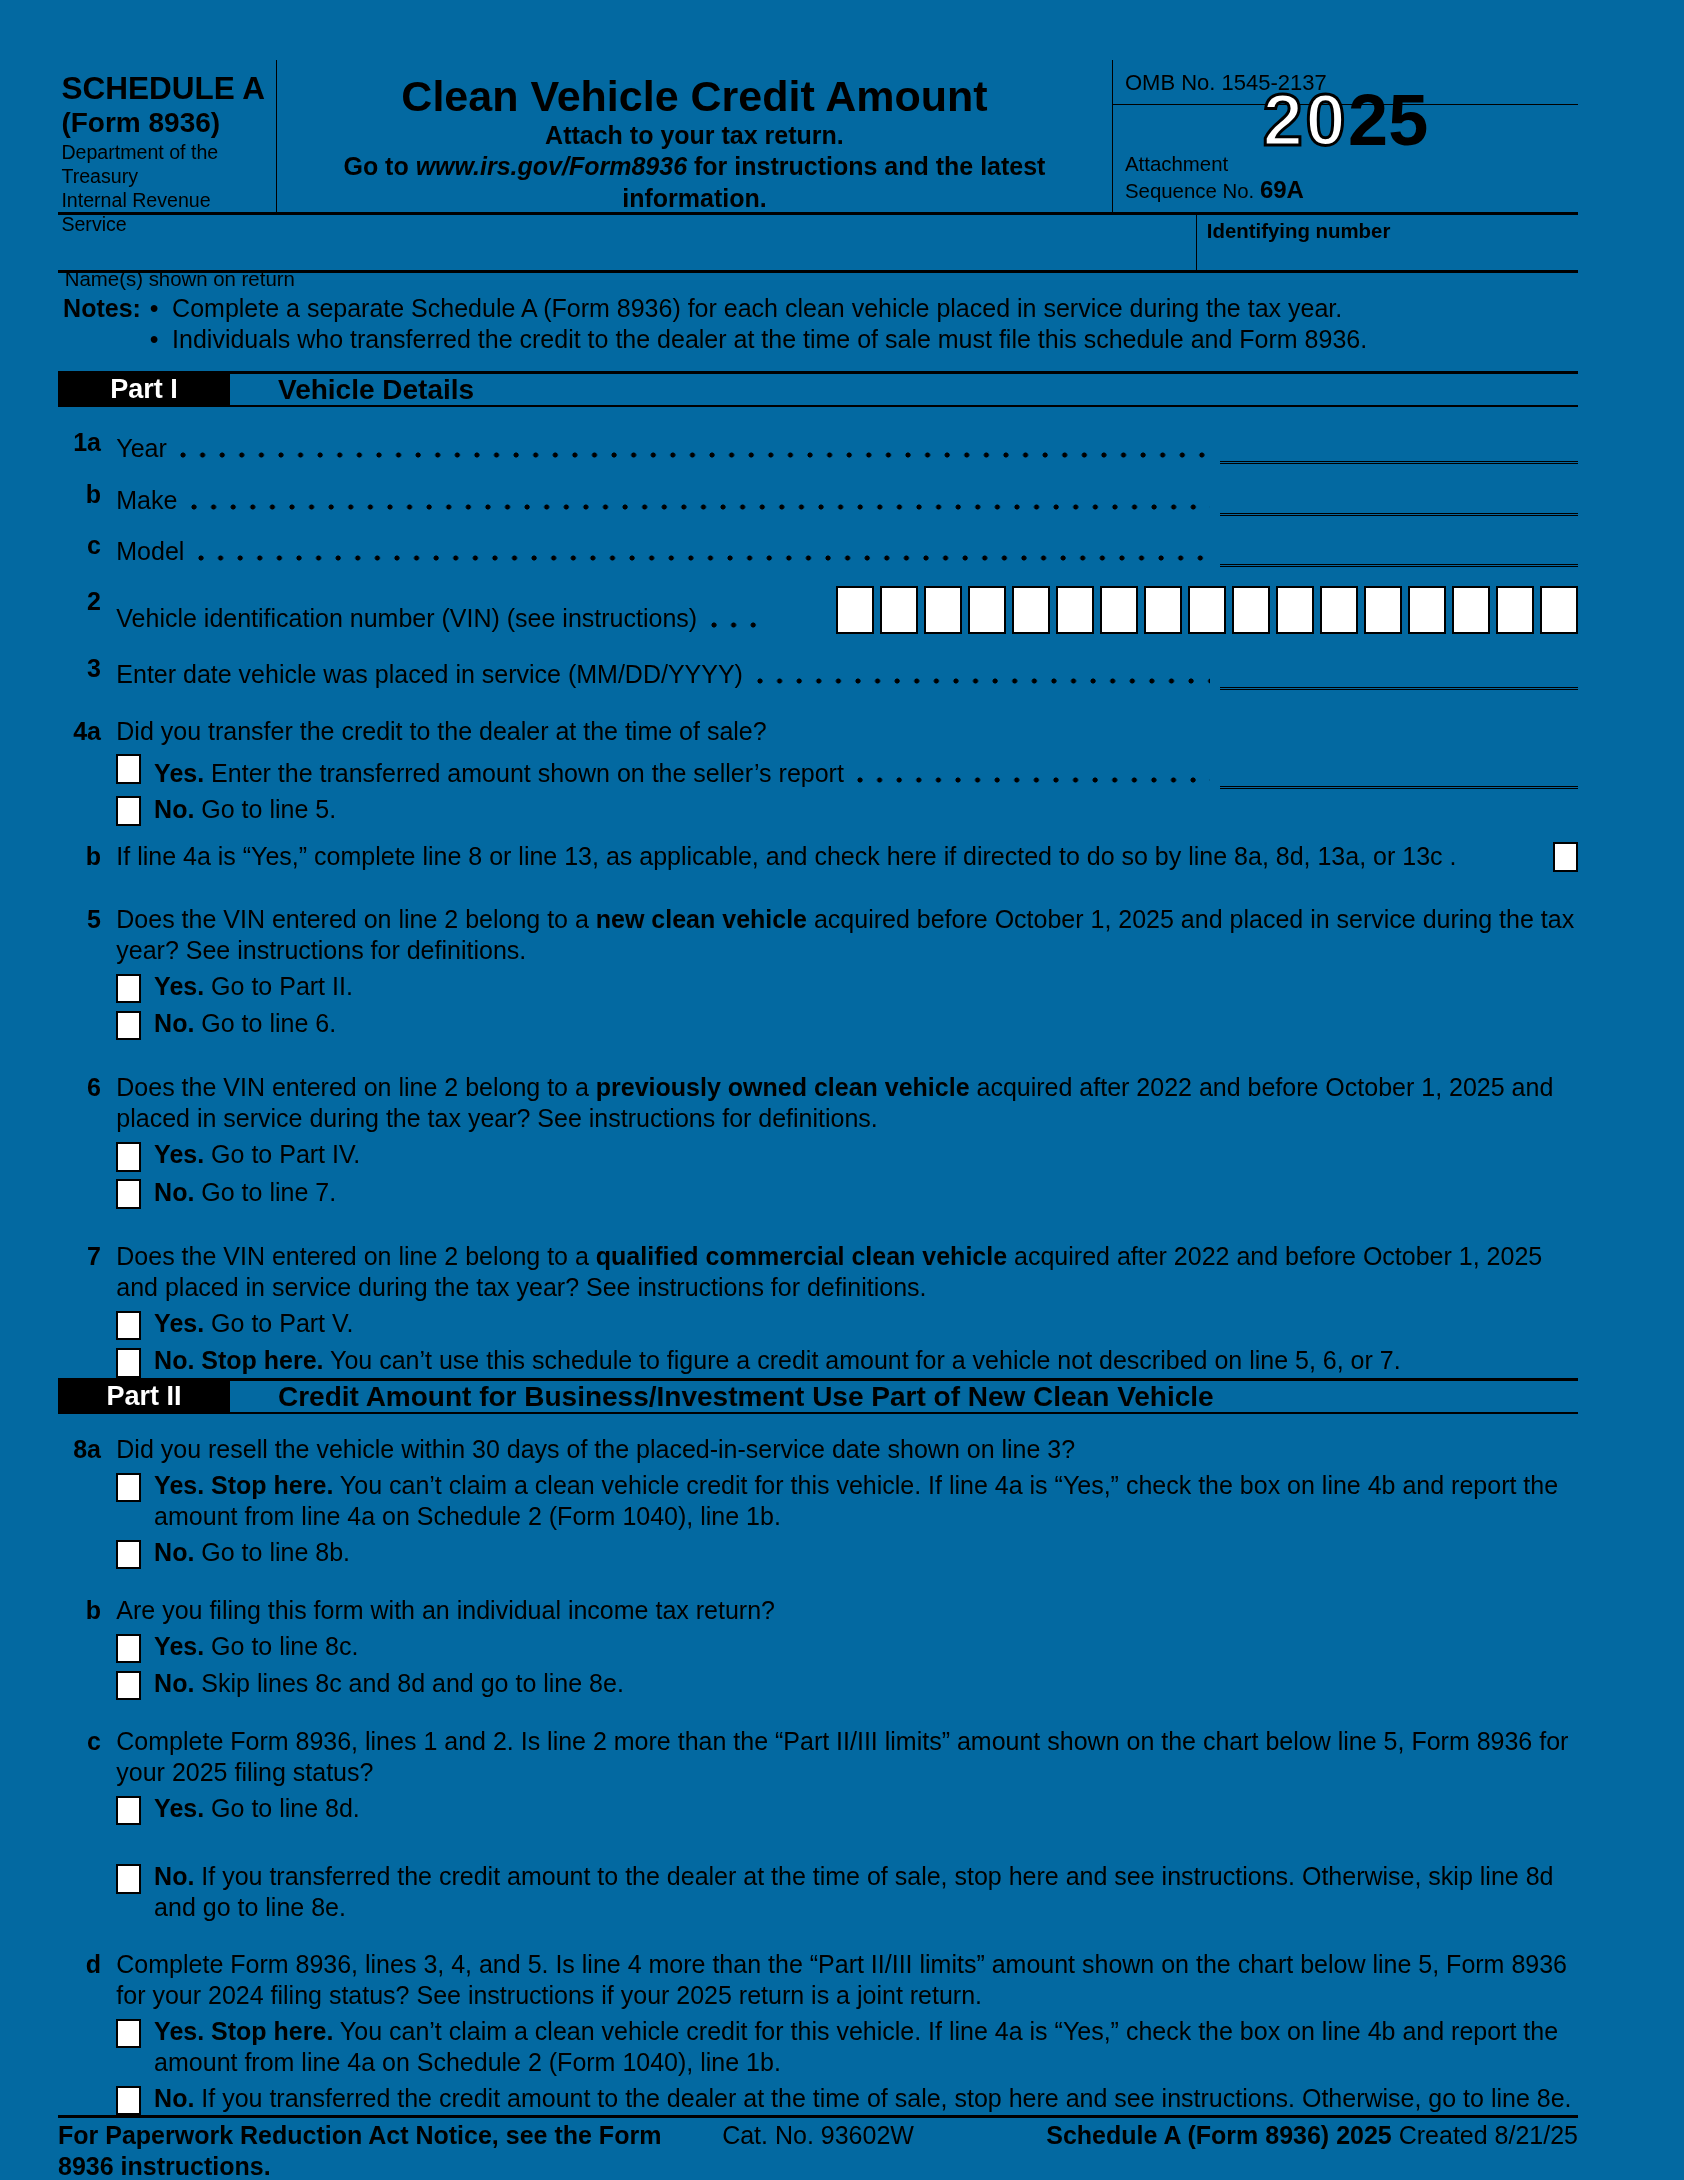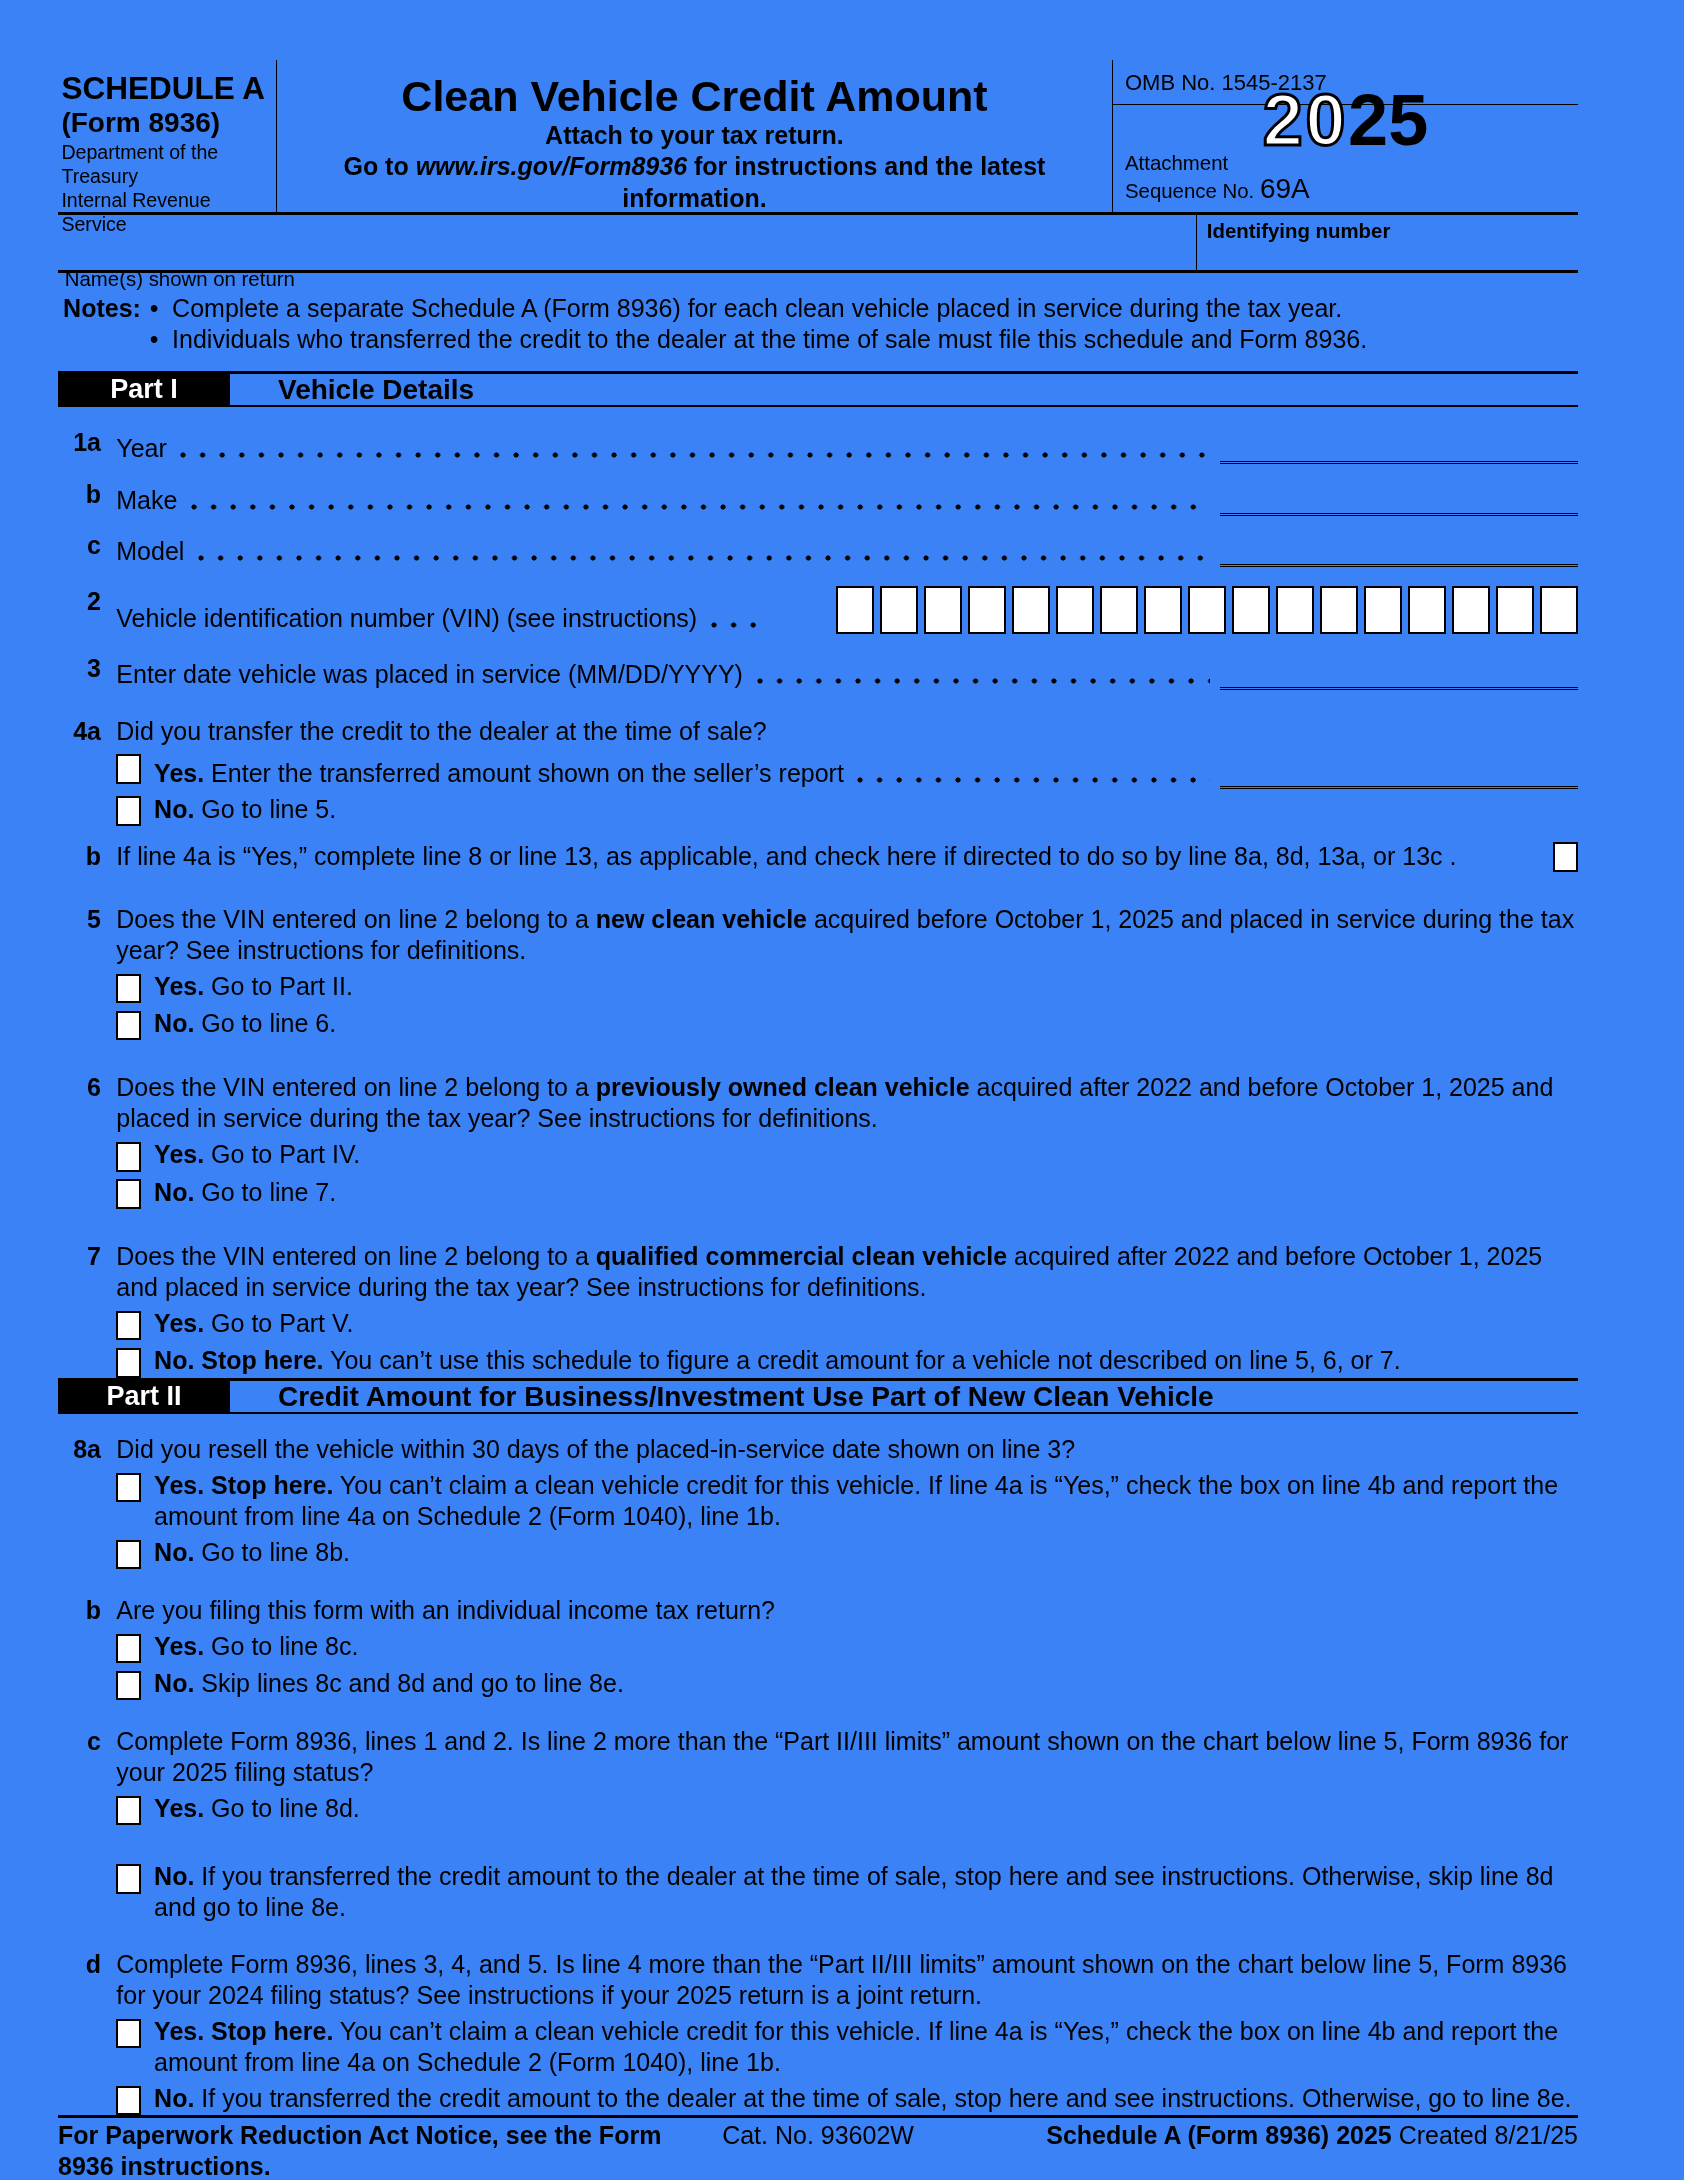"SCHEDULE A" .page { background: #3b82f6 -> #0369a1 }
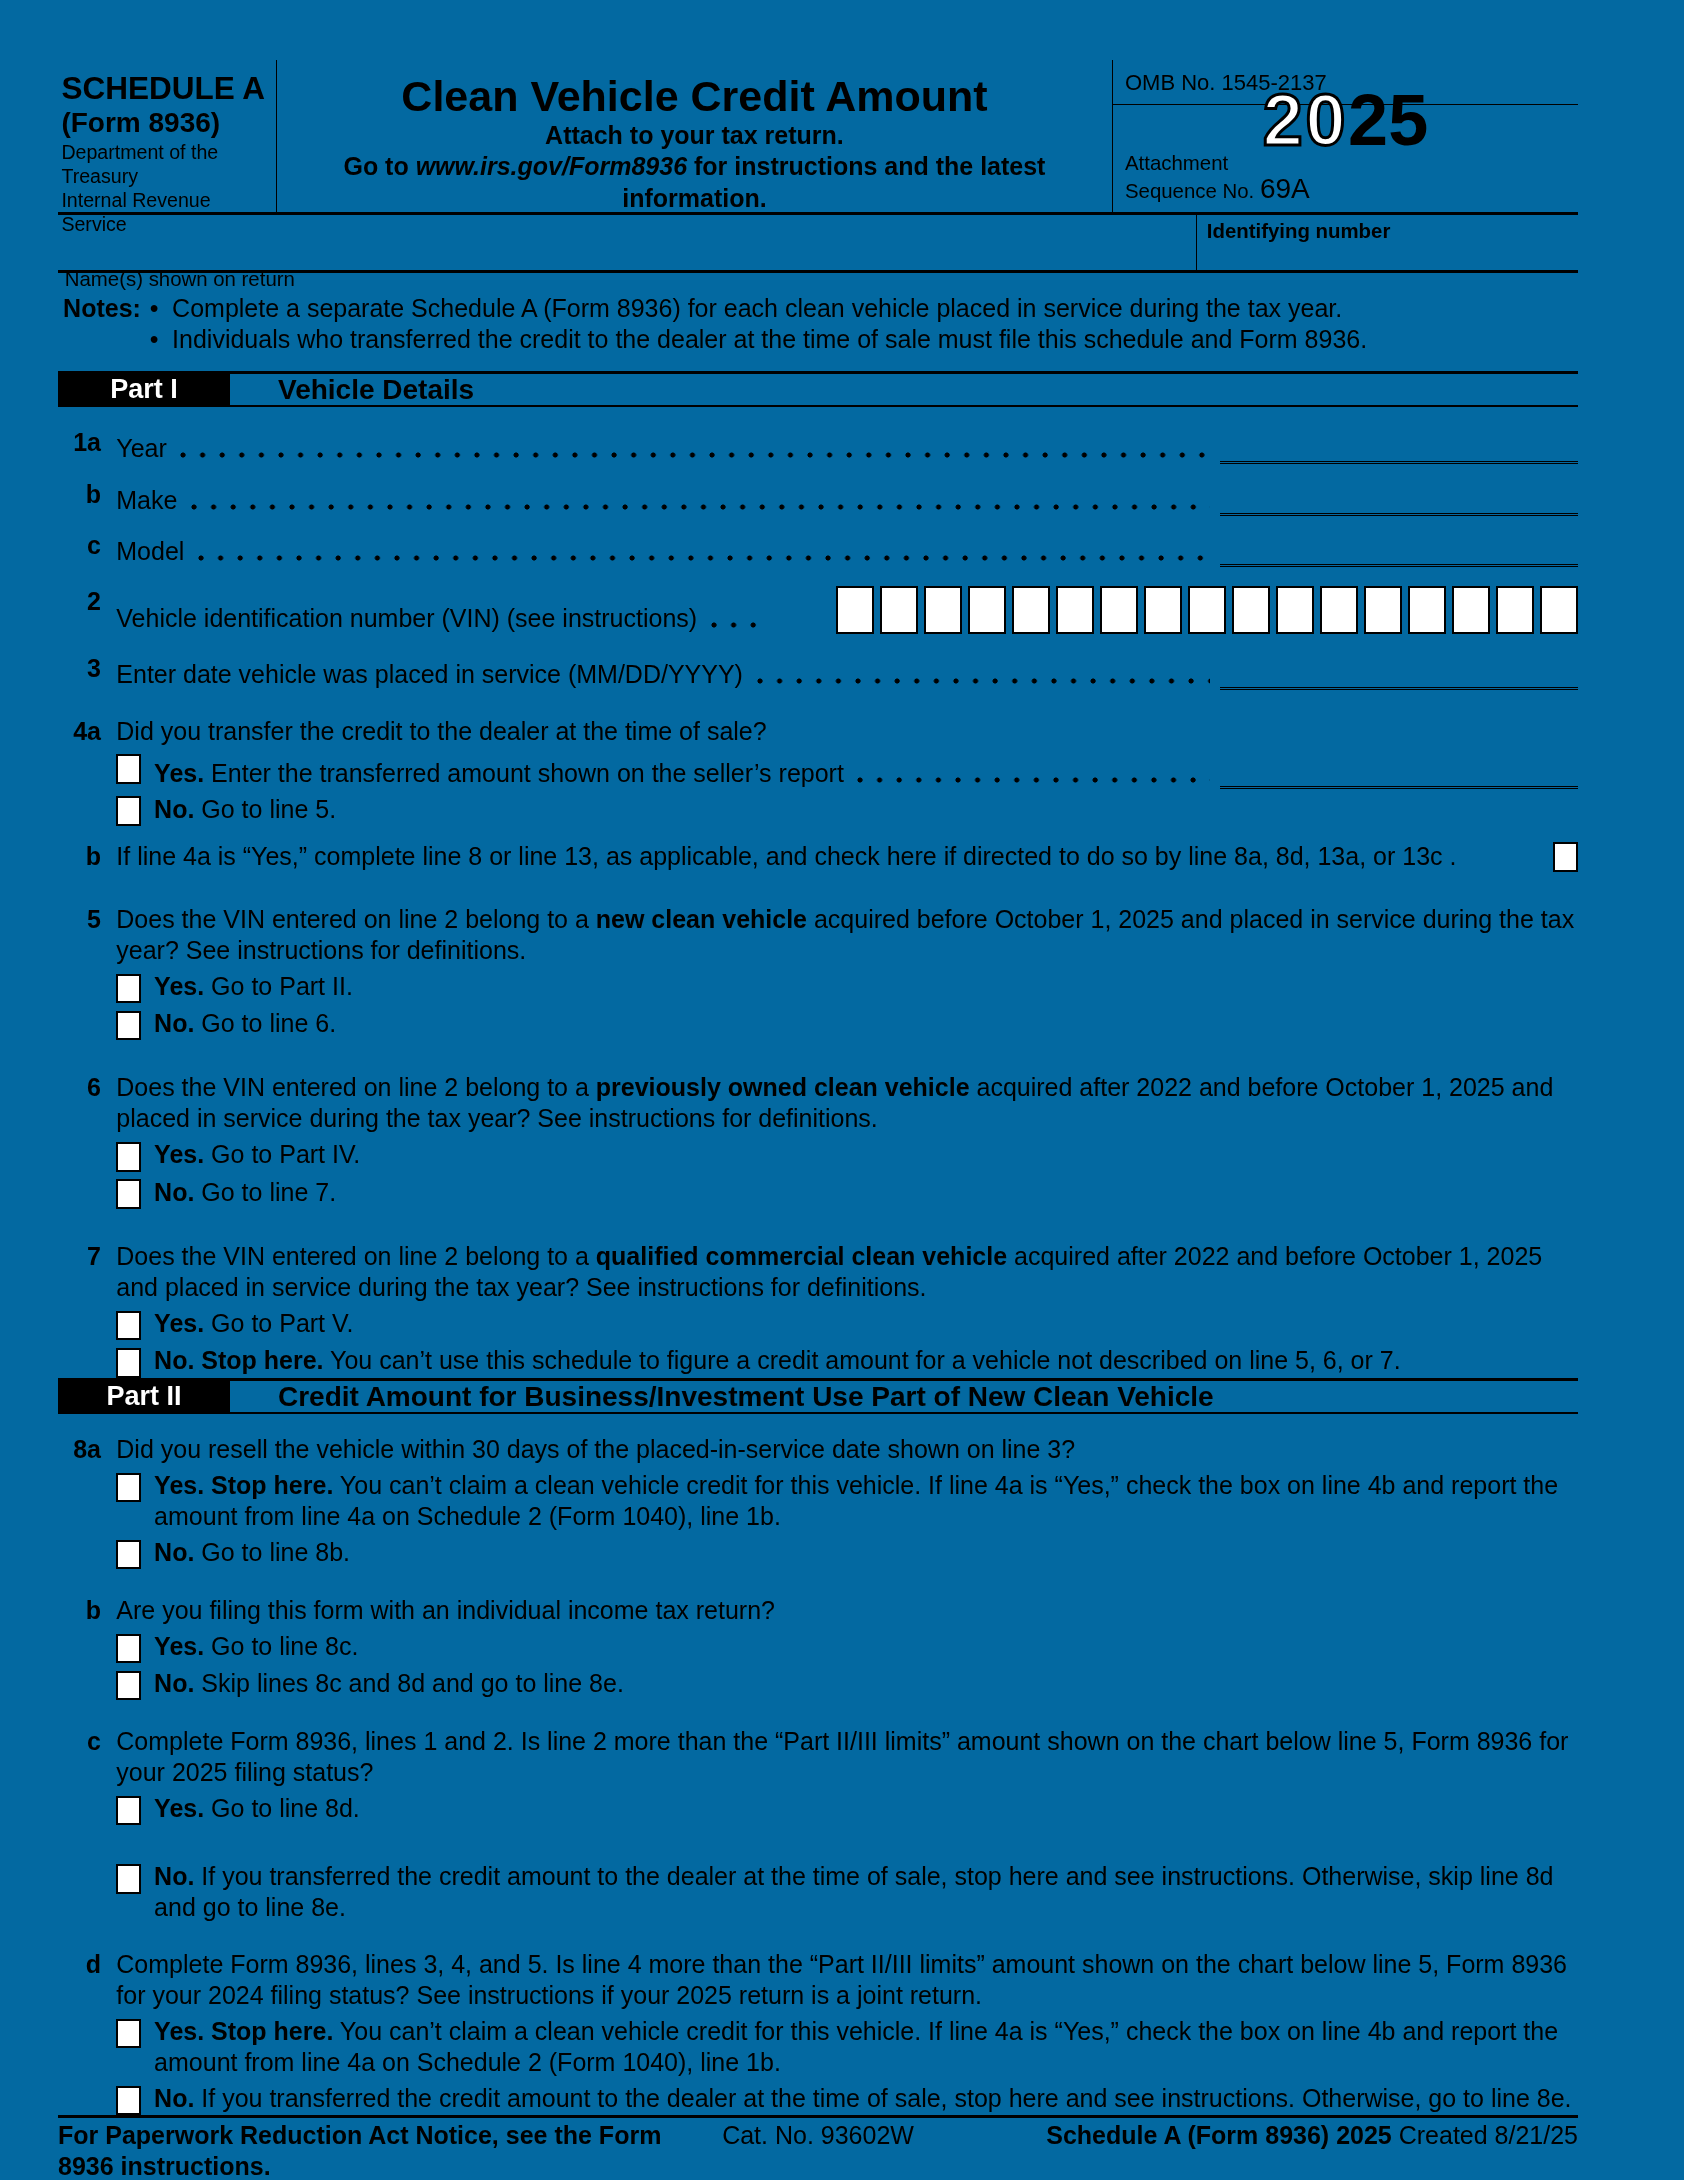"69A" .seq-no { font-size: 28px -> 24px; font-weight: normal -> bold }
